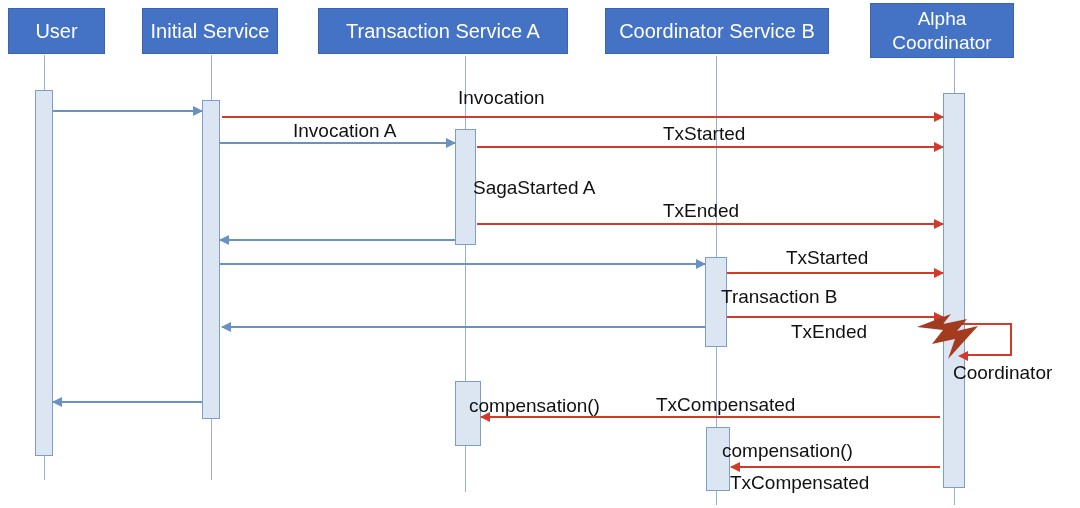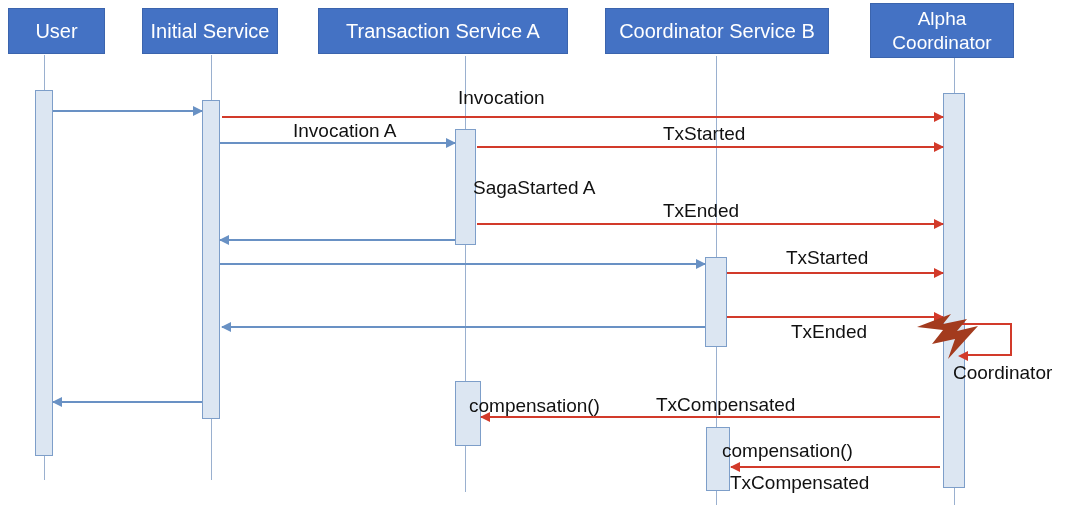"Transaction B" span.lbl { html: none -> <span>Transaction B</span> }
